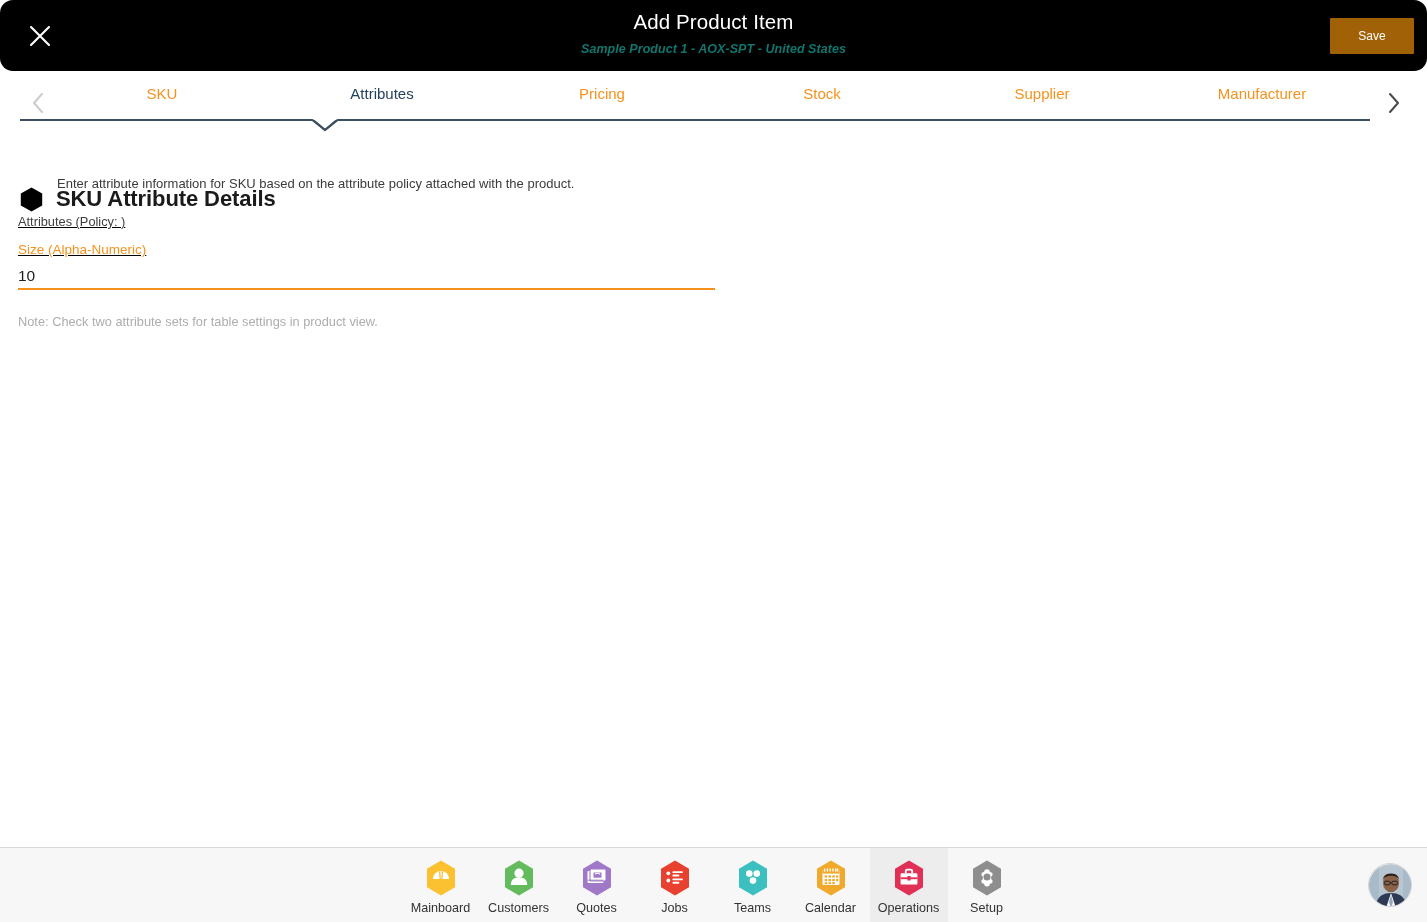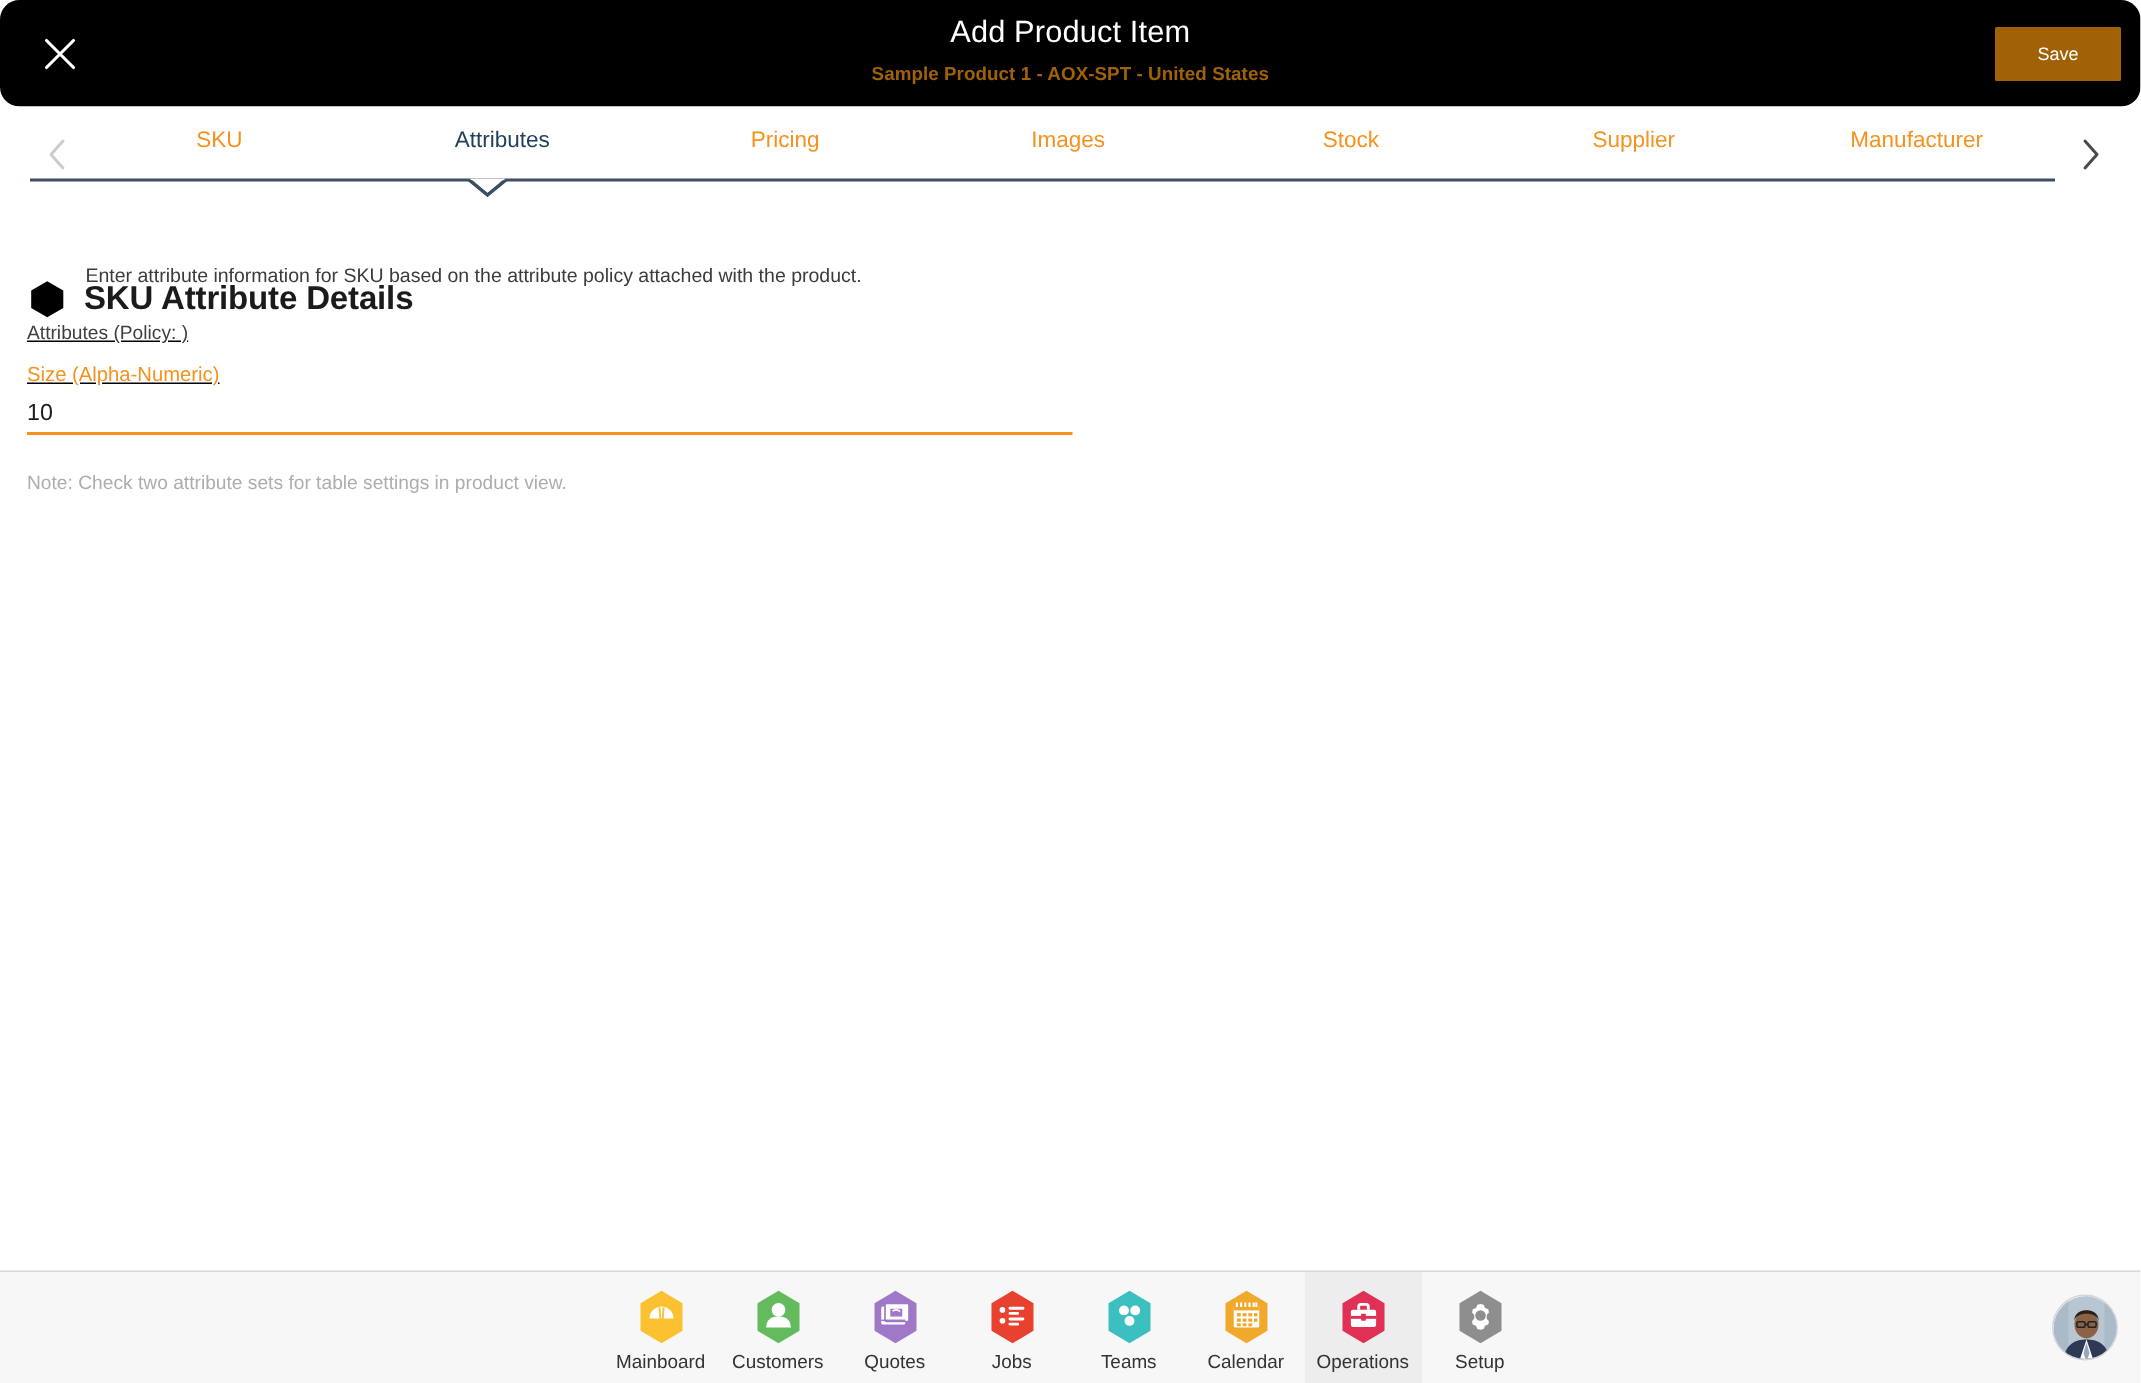"Sample Product 1 - AOX-SPT" .header-sub { color: #a16207 -> #0f766e; font-style: none -> italic }
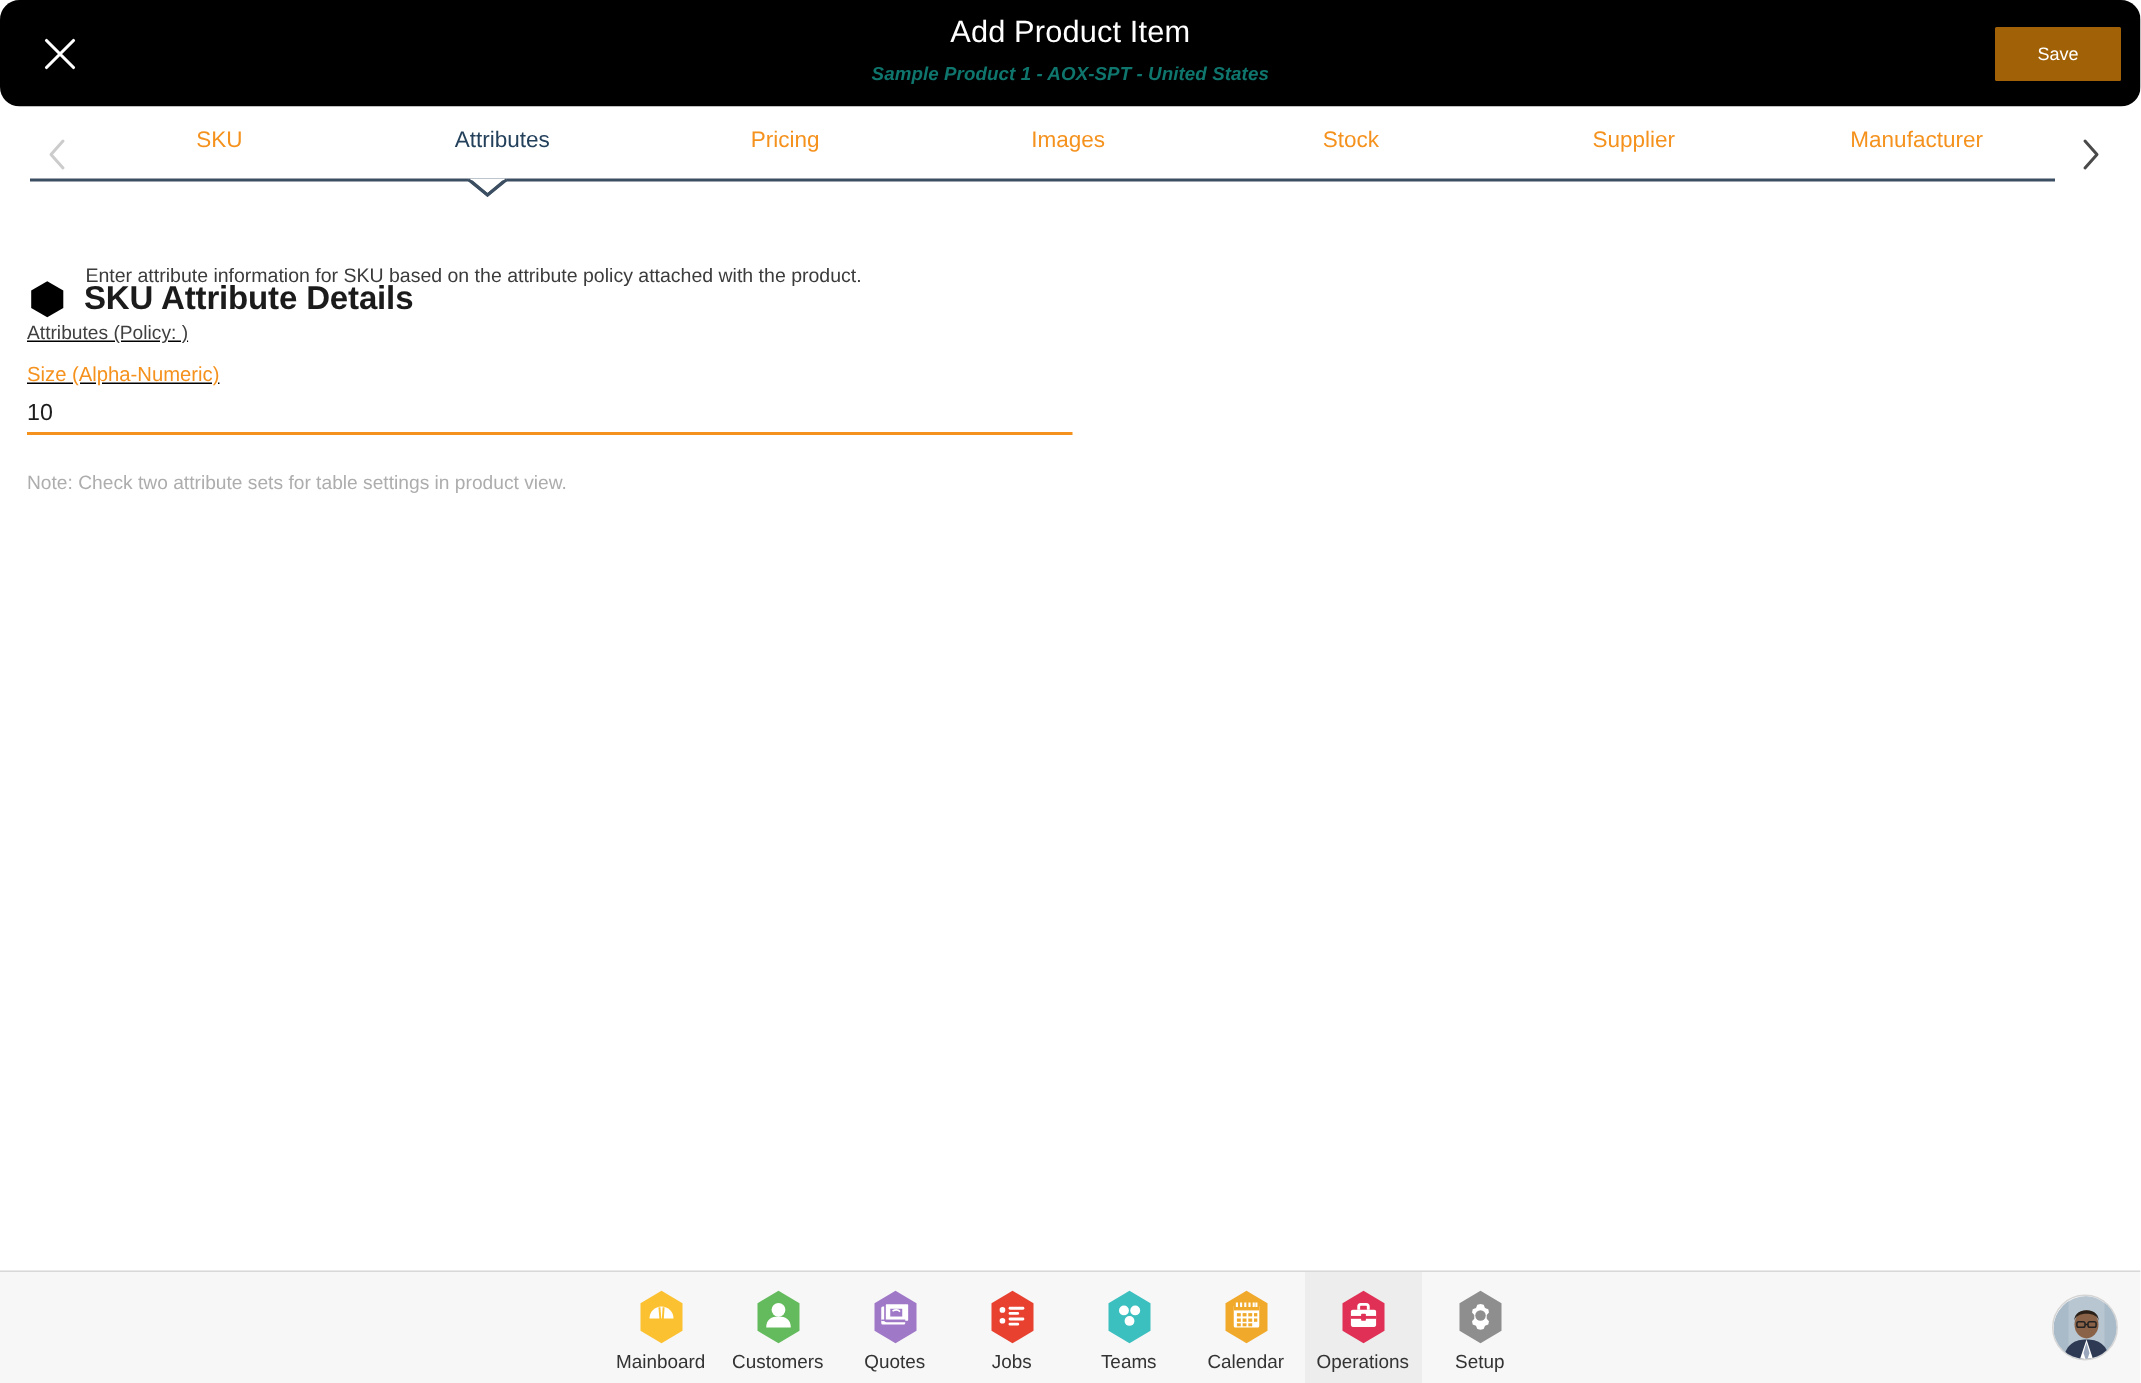"Images" div.tab { html: <div>Images</div> -> none }
